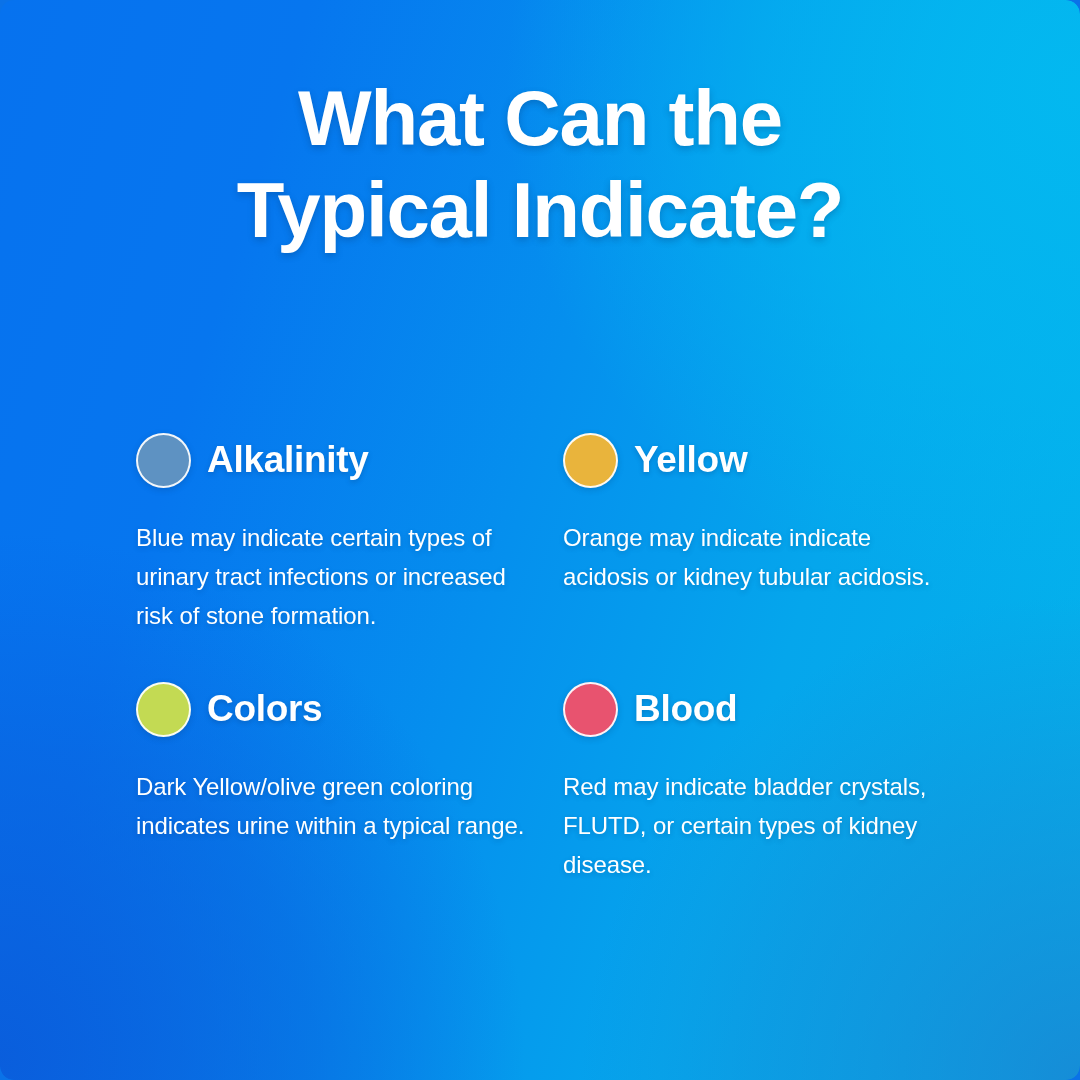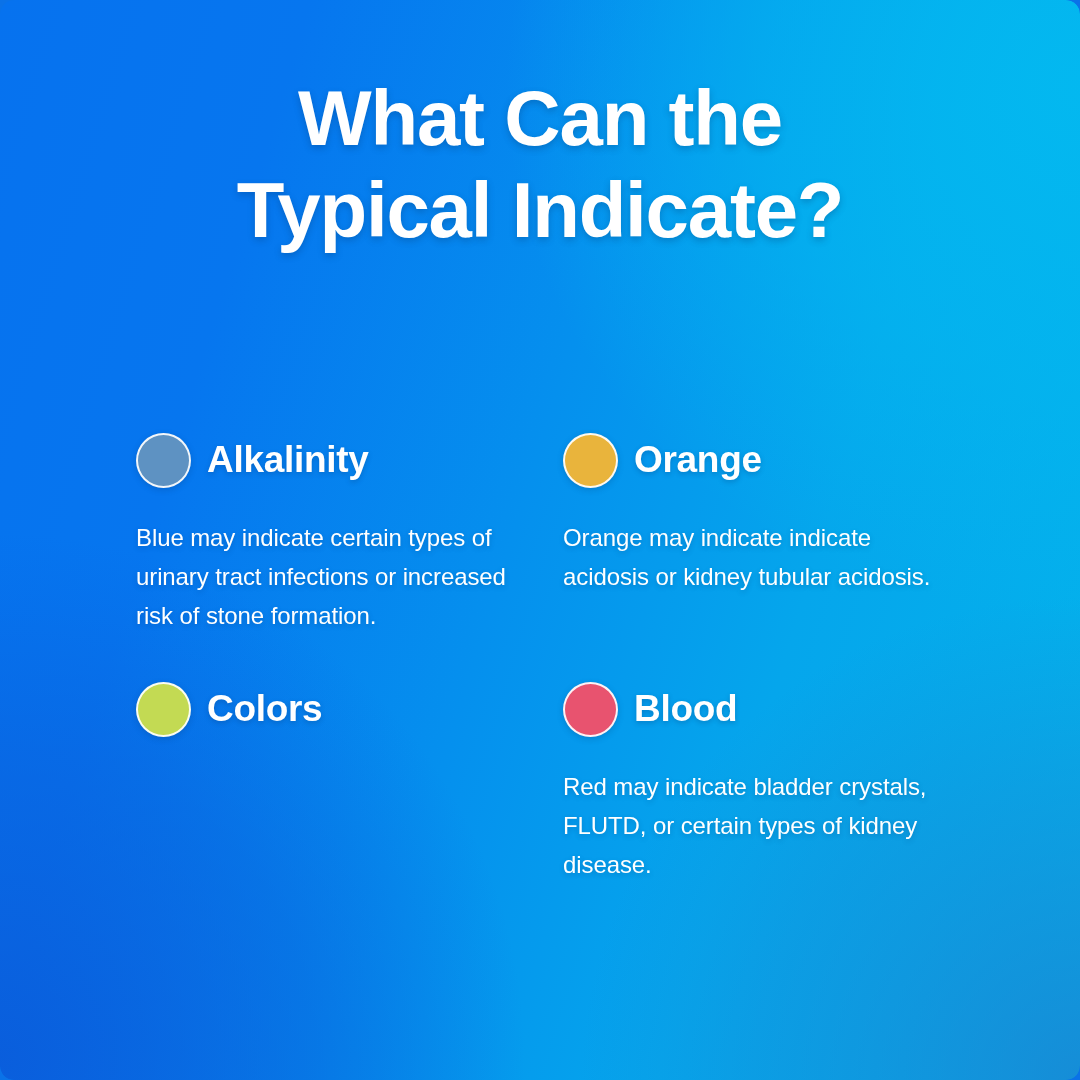"Orange" span.card-title { text: Orange -> Yellow }
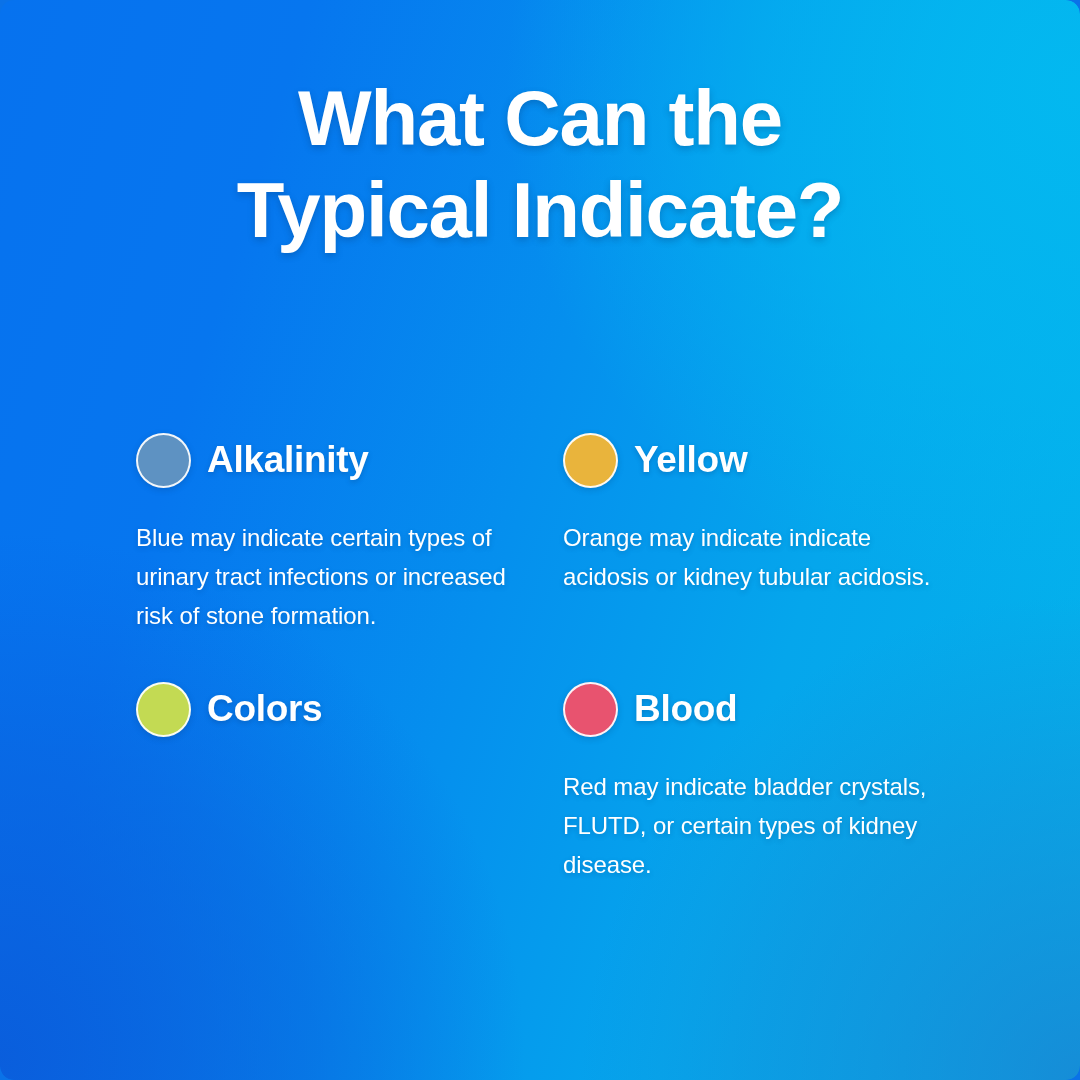"Dark Yellow/olive green coloring" p.card-desc { html: none -> <p>Dark Yellow/olive green coloring indicates urine within a typical range.</p> }
